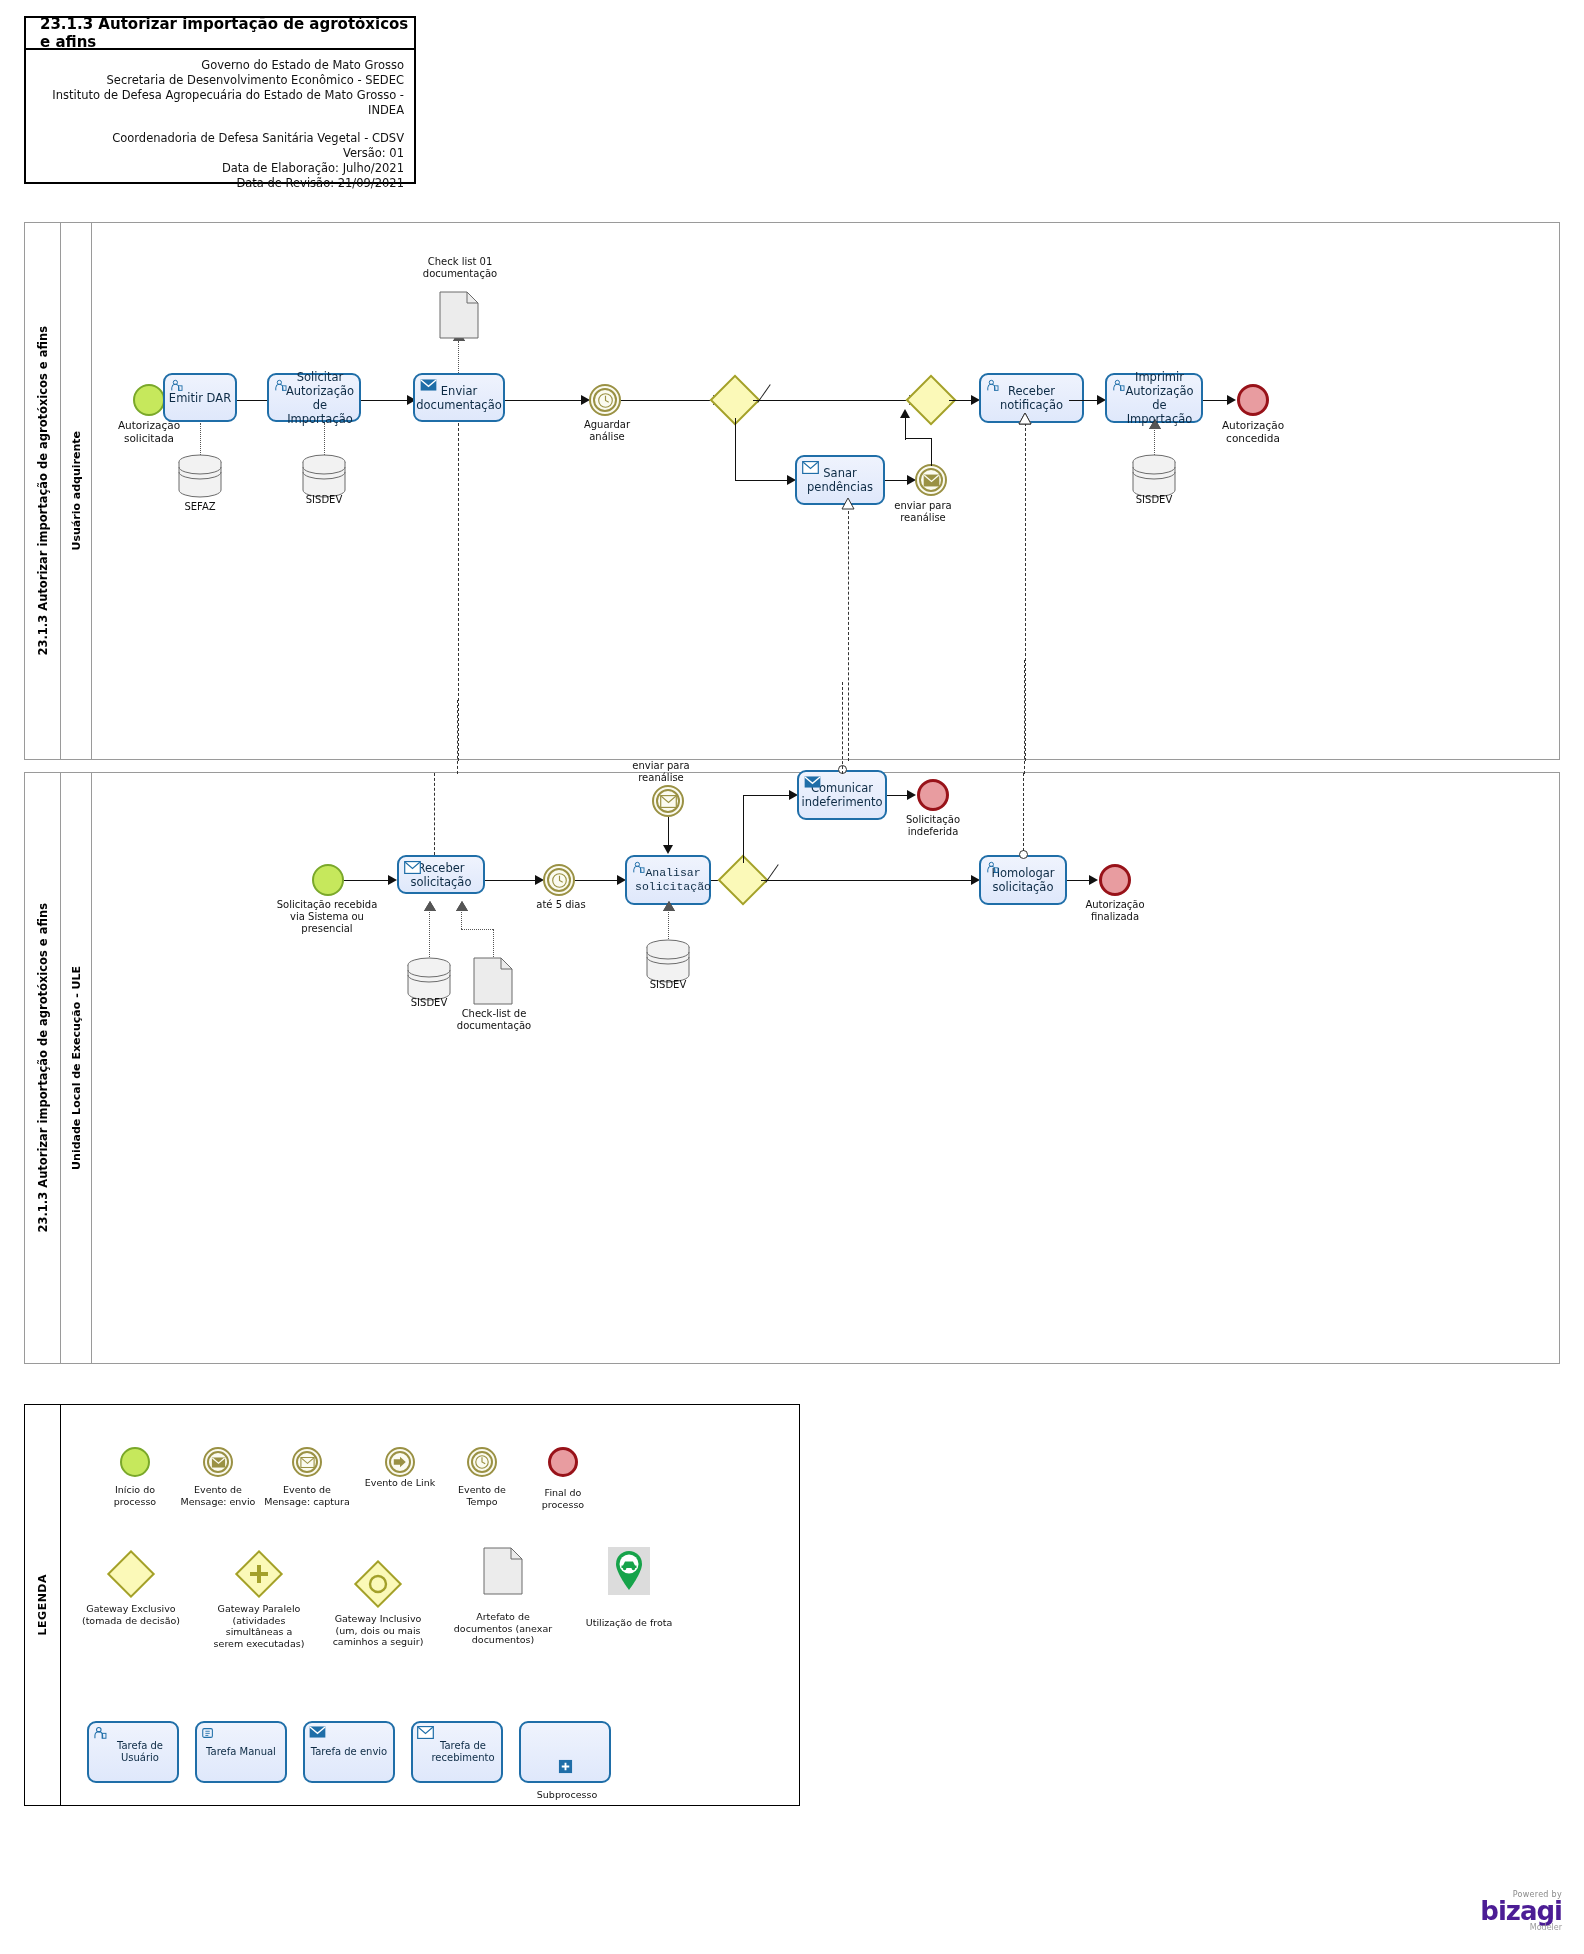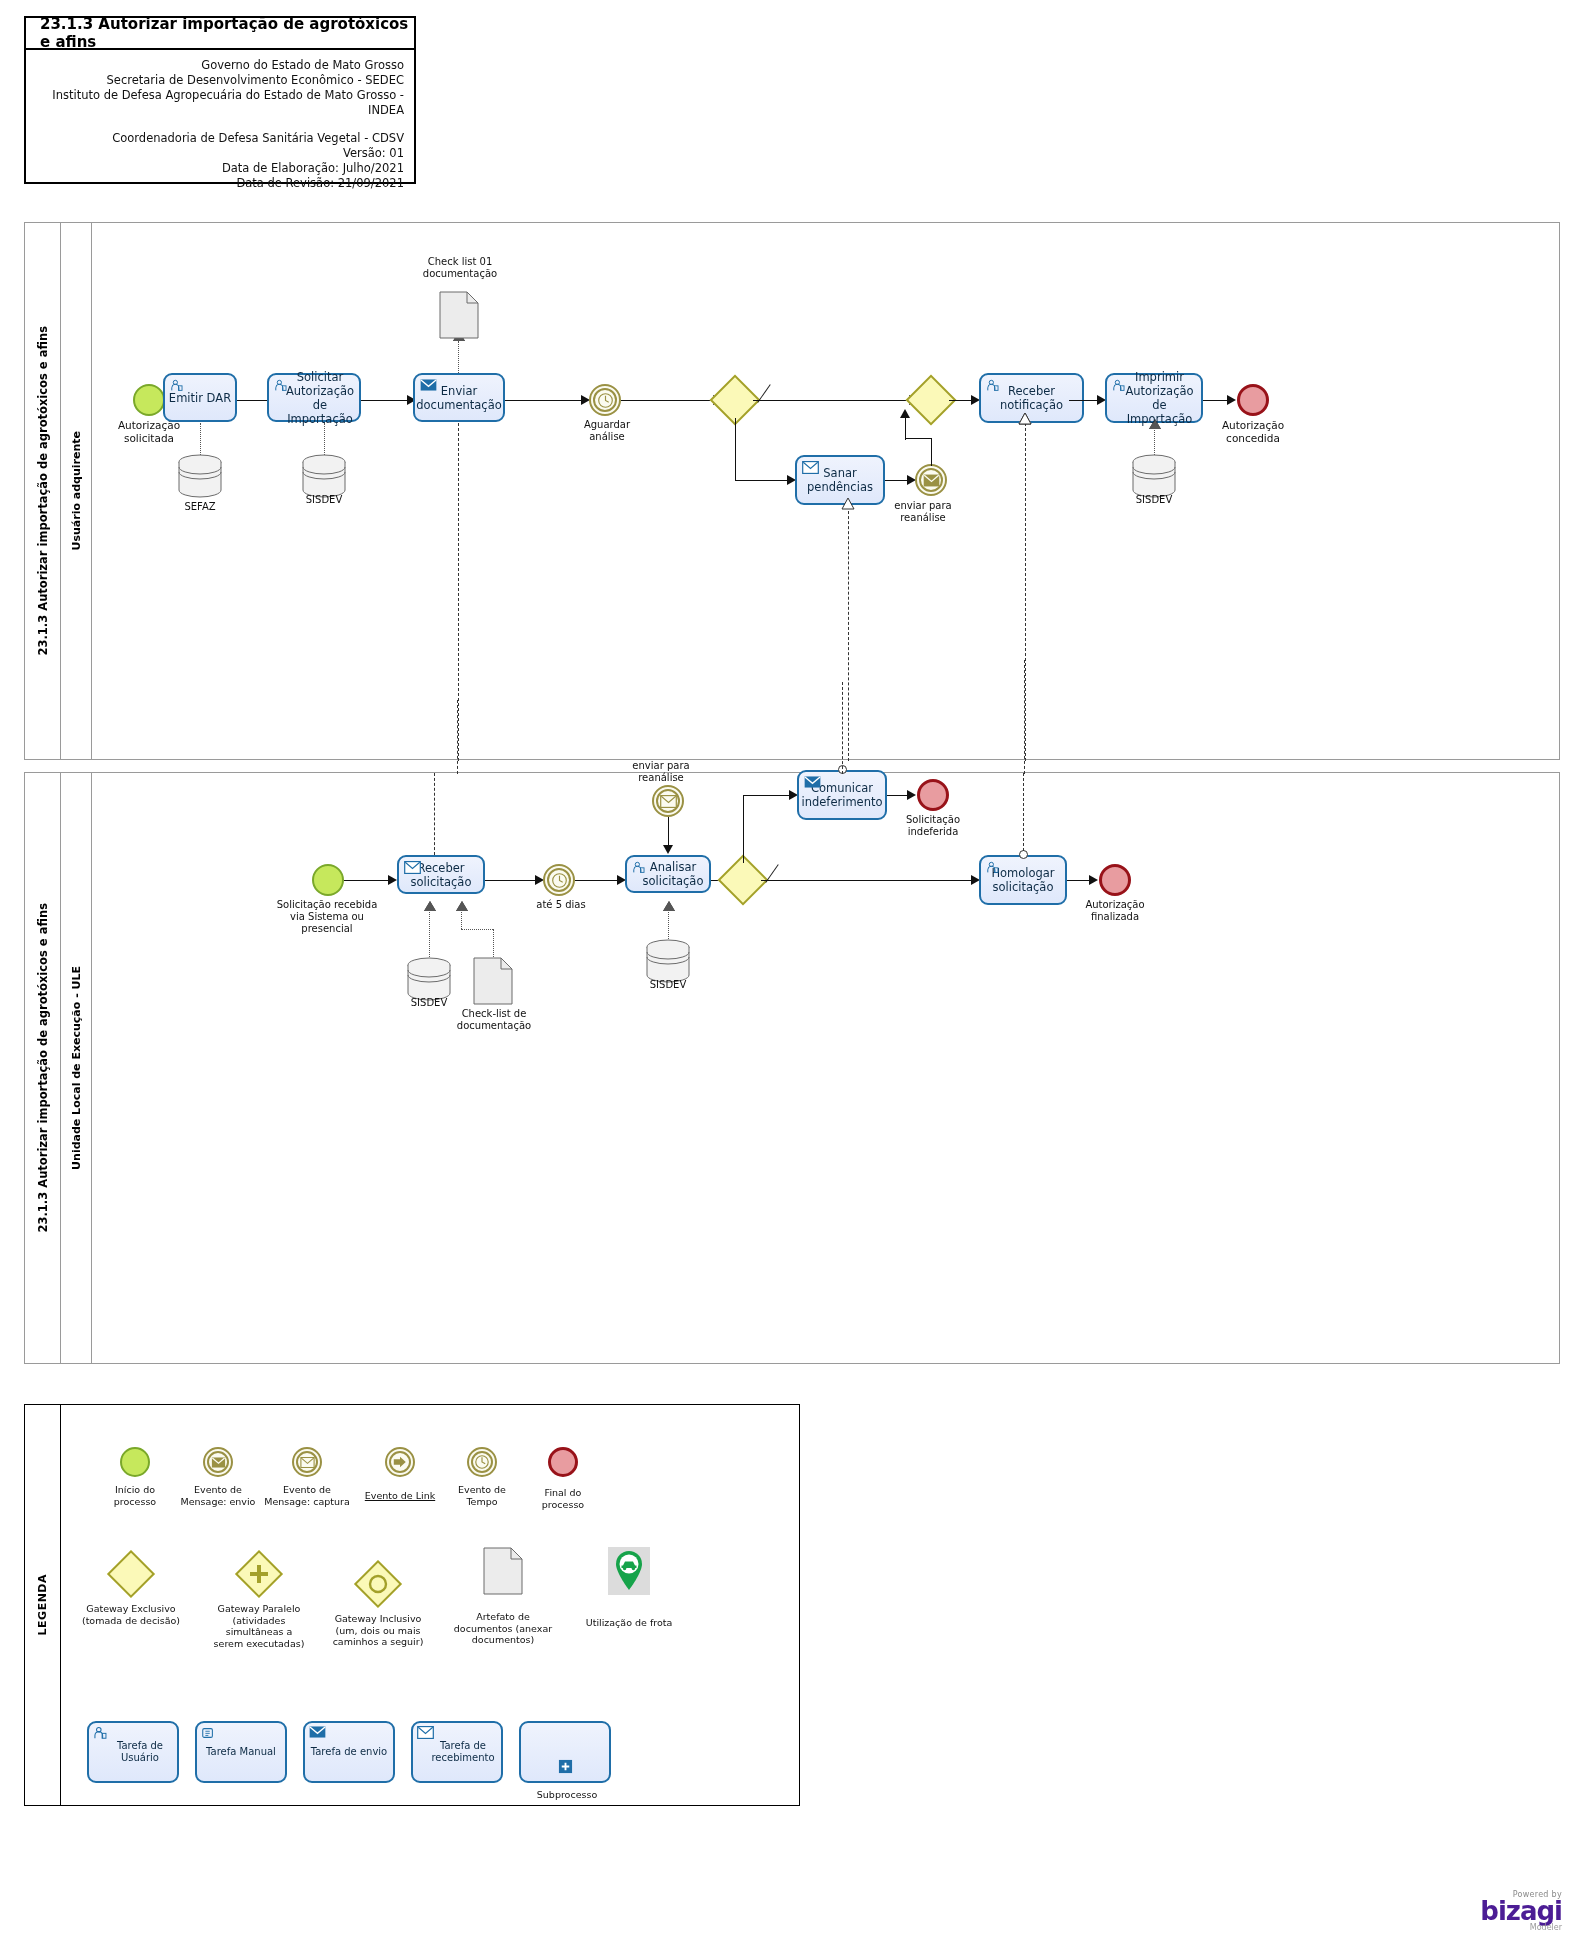"Analisar solicitação" div.task { font-family: none -> Liberation Mono, monospace; height: 38px -> 50px }
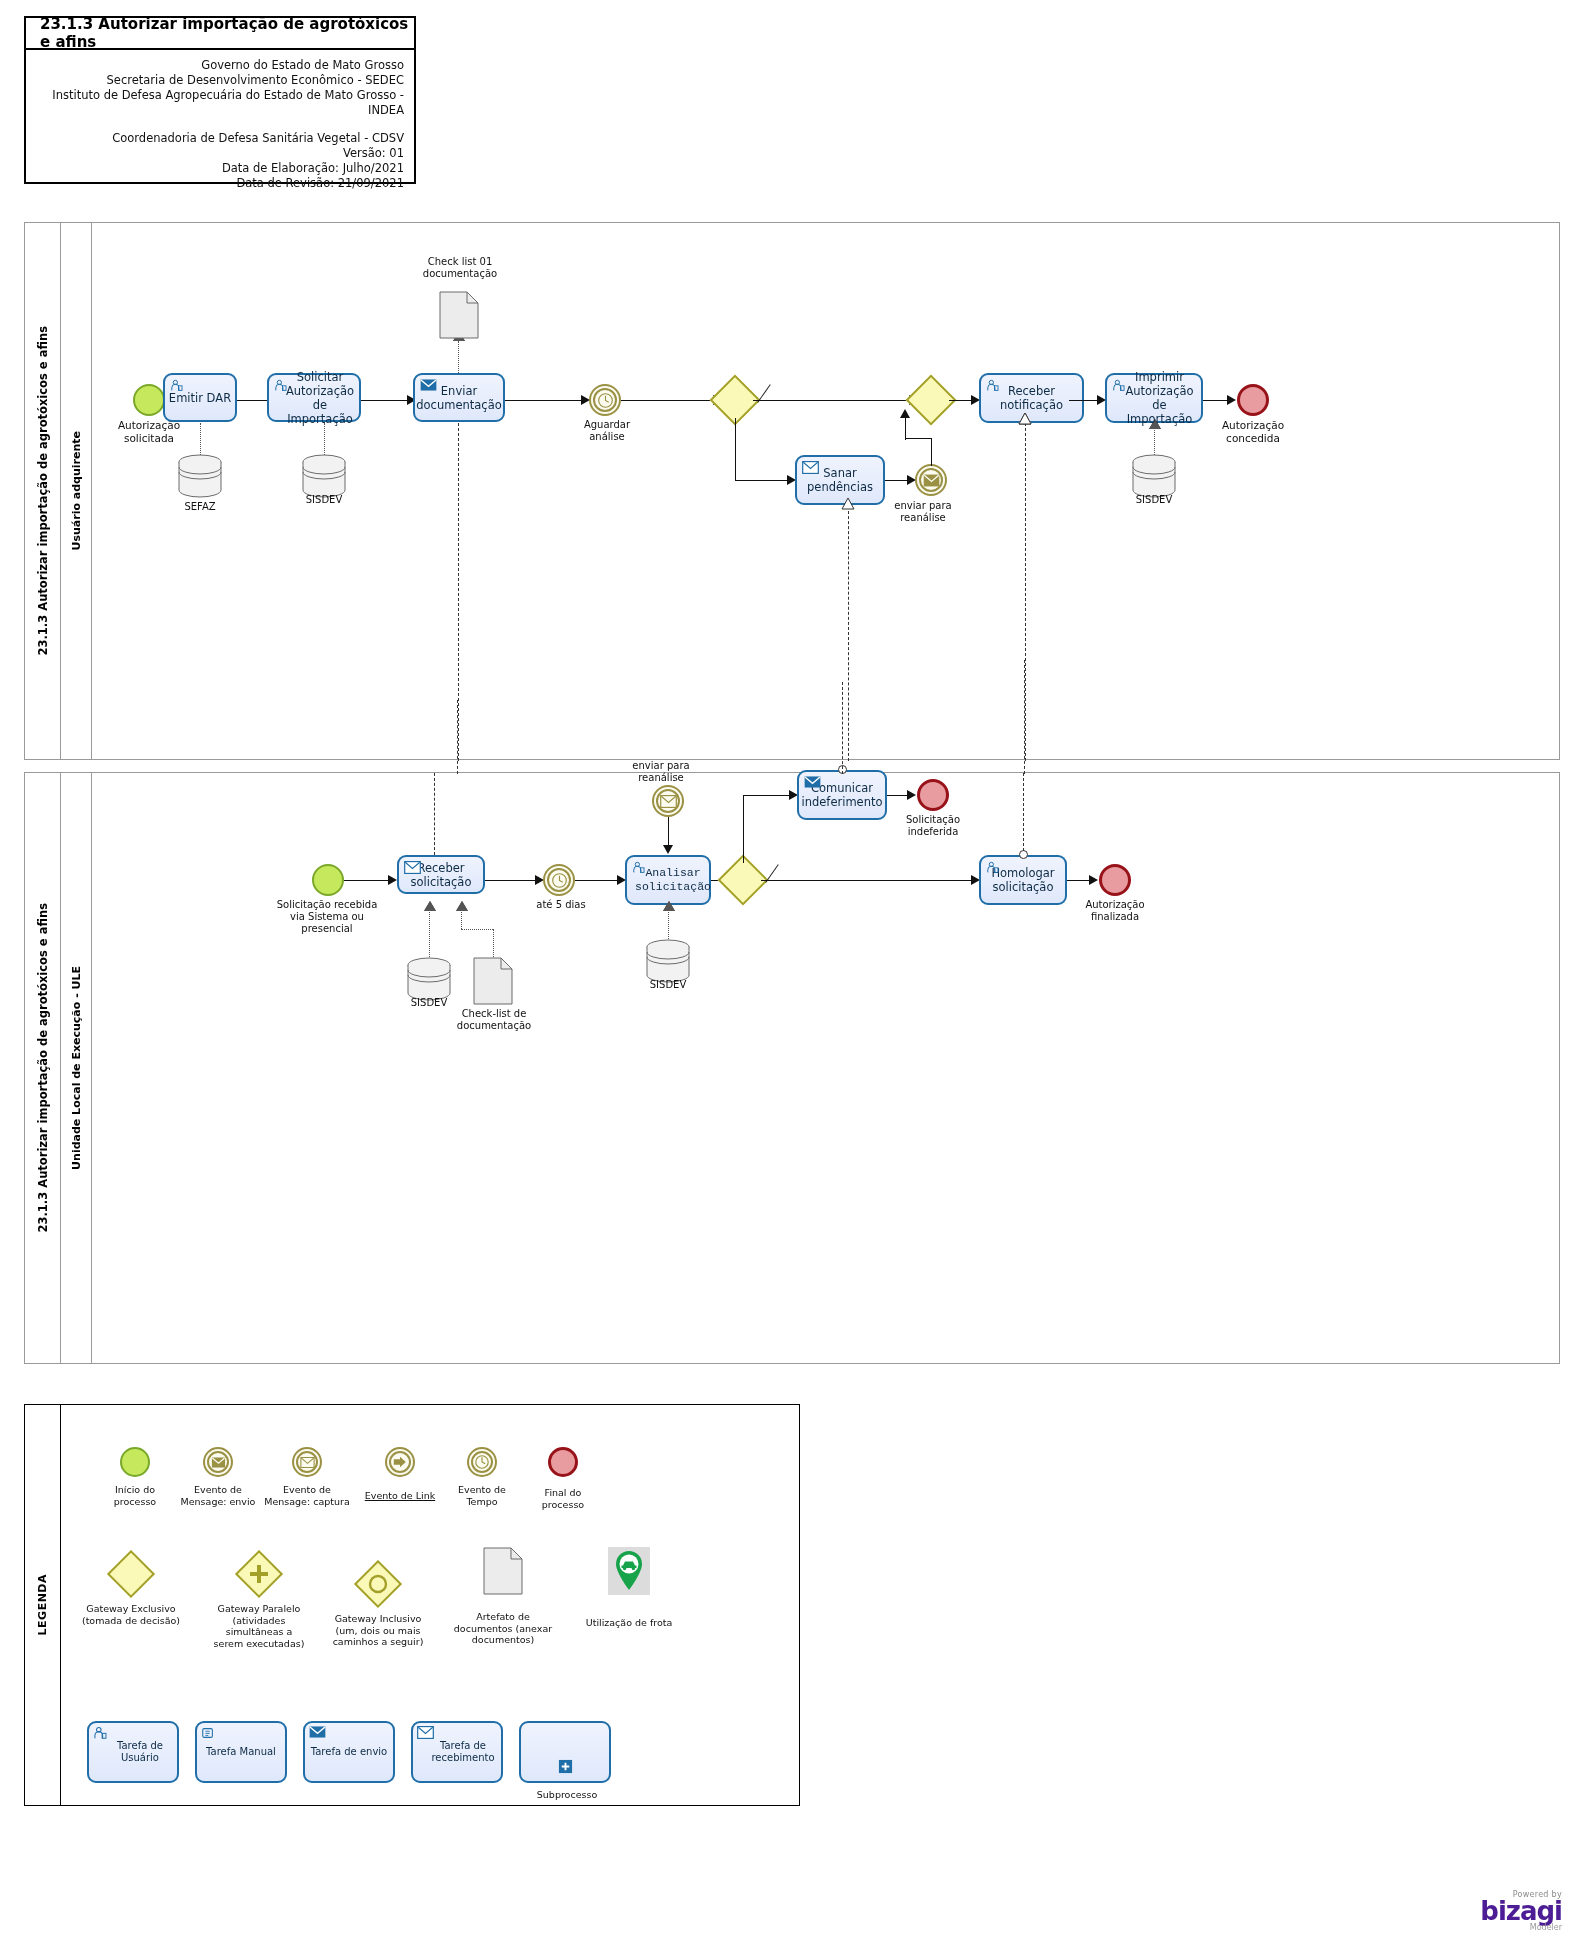"Evento de Link" div.leg-cap { margin-top: 13px -> none; text-decoration: underline -> none }
